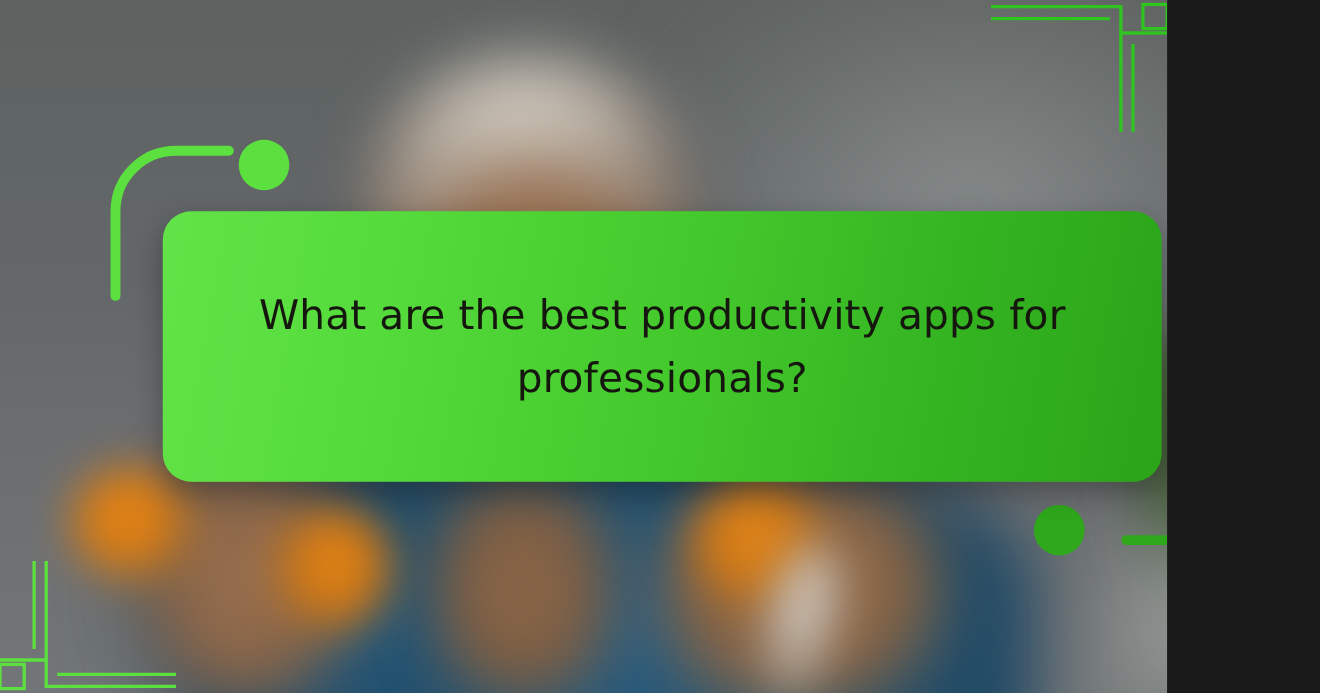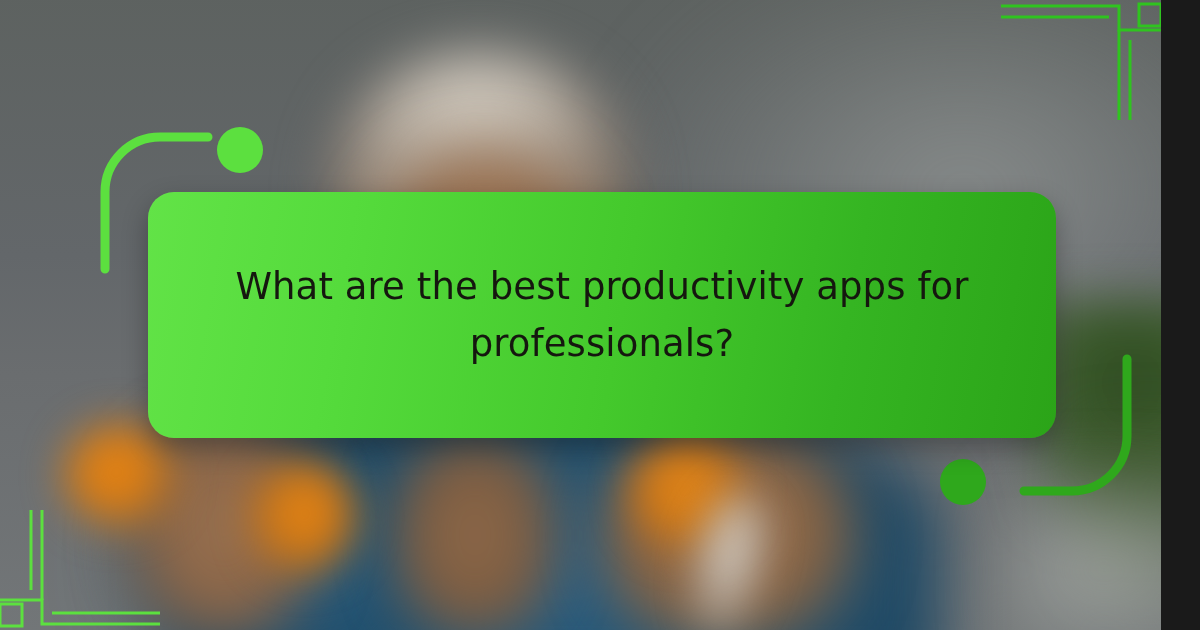"What are the best productivity" #stage { width: 1161px -> 1061px }
